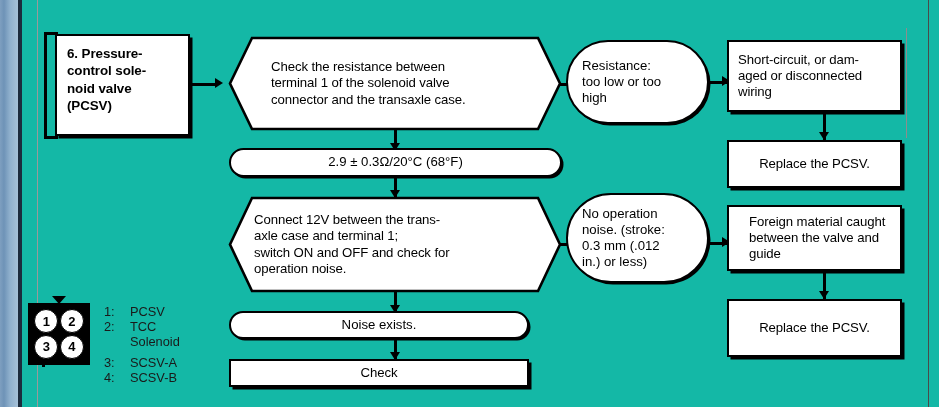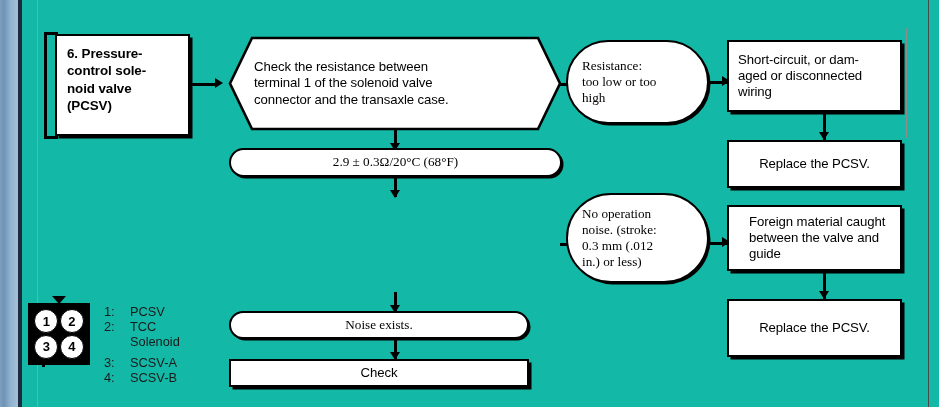"Check the resistance between" div.hextext { margin-left: none -> 17px }
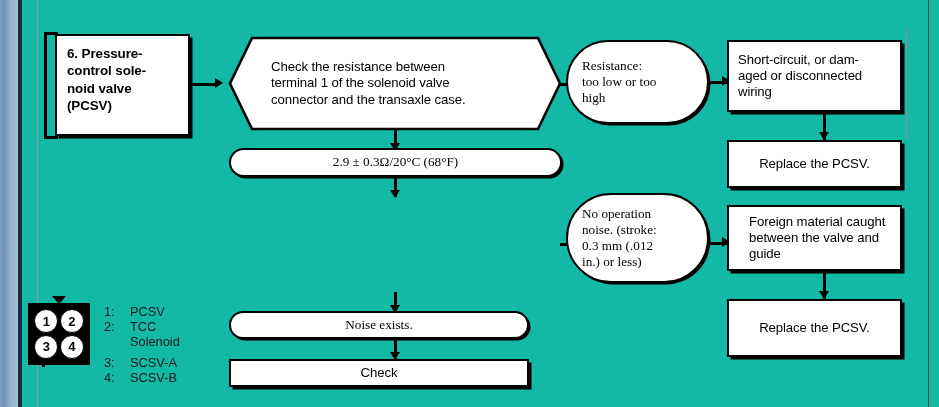"Resistance:" .pill { font-family: Liberation Serif, serif -> none }
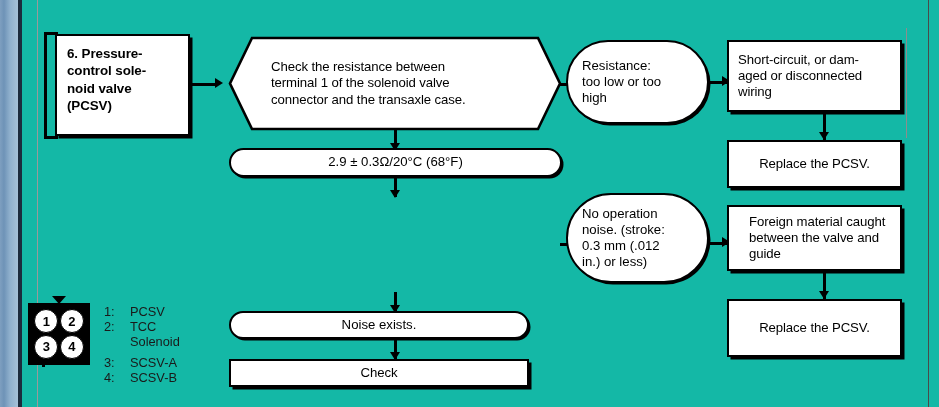"Connect 12V between the trans-" div.hexwrap { html: none -> <div> <svg> <polygon></polygon> </svg> <div>Connect 12V between the trans- axle case and terminal 1; switch ON and OFF and check for operation noise.</div> </div> }
